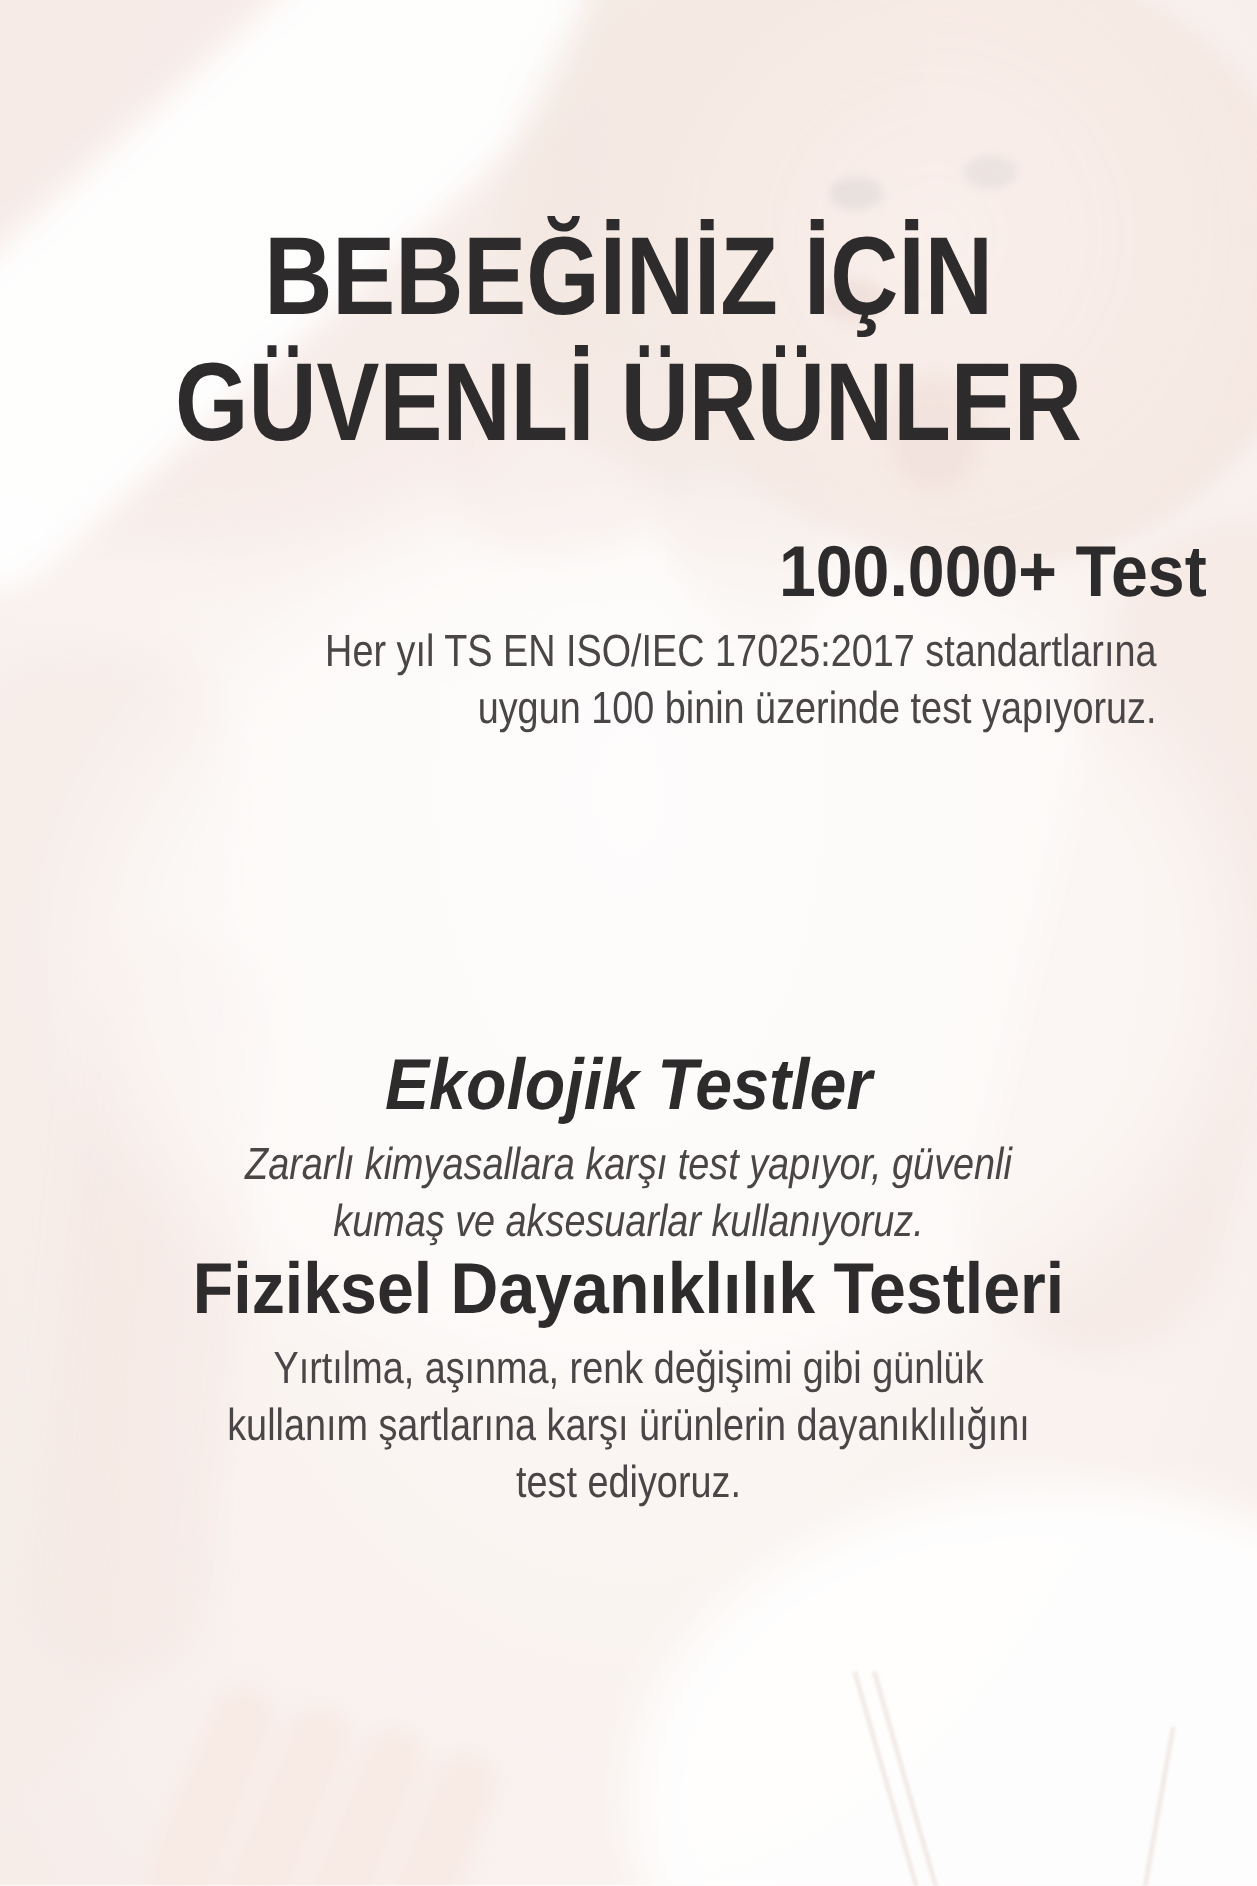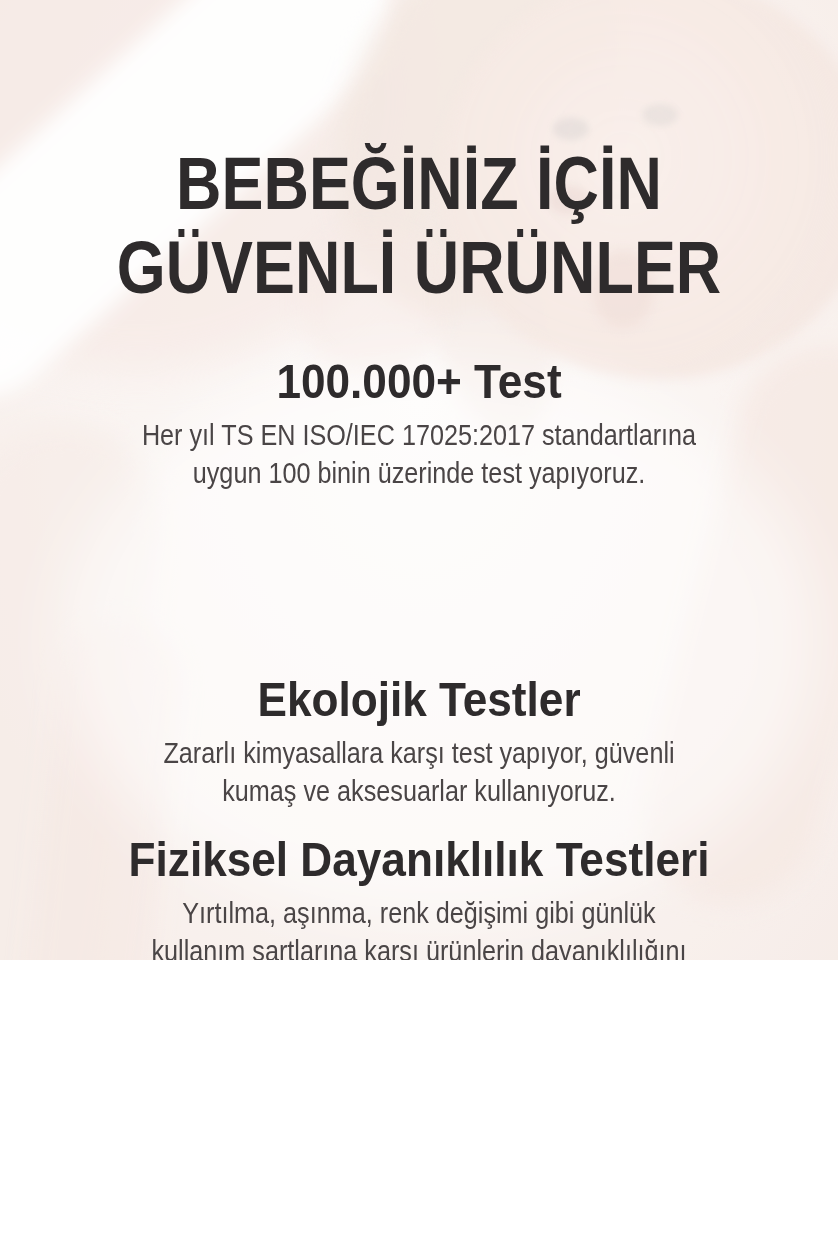"BEBEĞİNİZ İÇİN" .canvas { height: 960px -> 1257px }
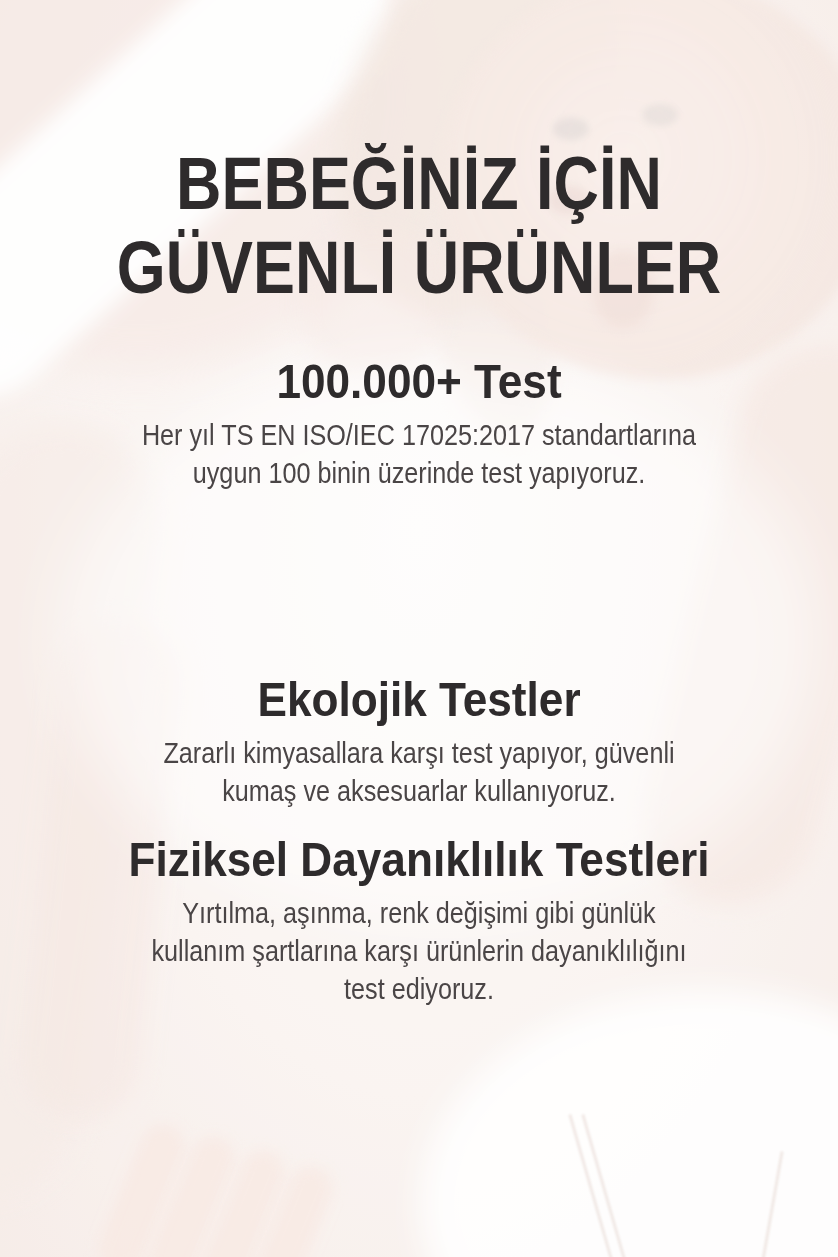"100.000+ Test" .sec-1 { text-align: none -> right }
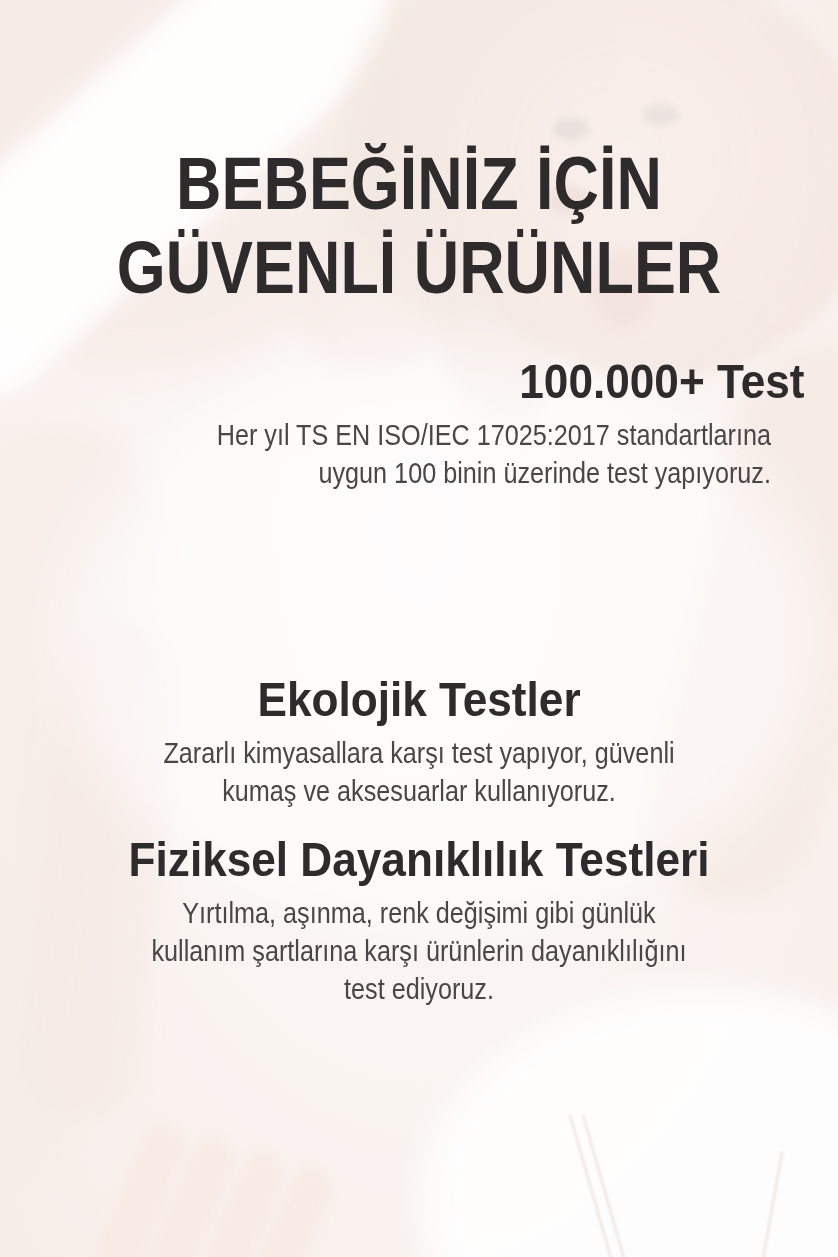"Ekolojik Testler" .sec-3 { font-style: none -> italic; top: 672px -> 696px }
